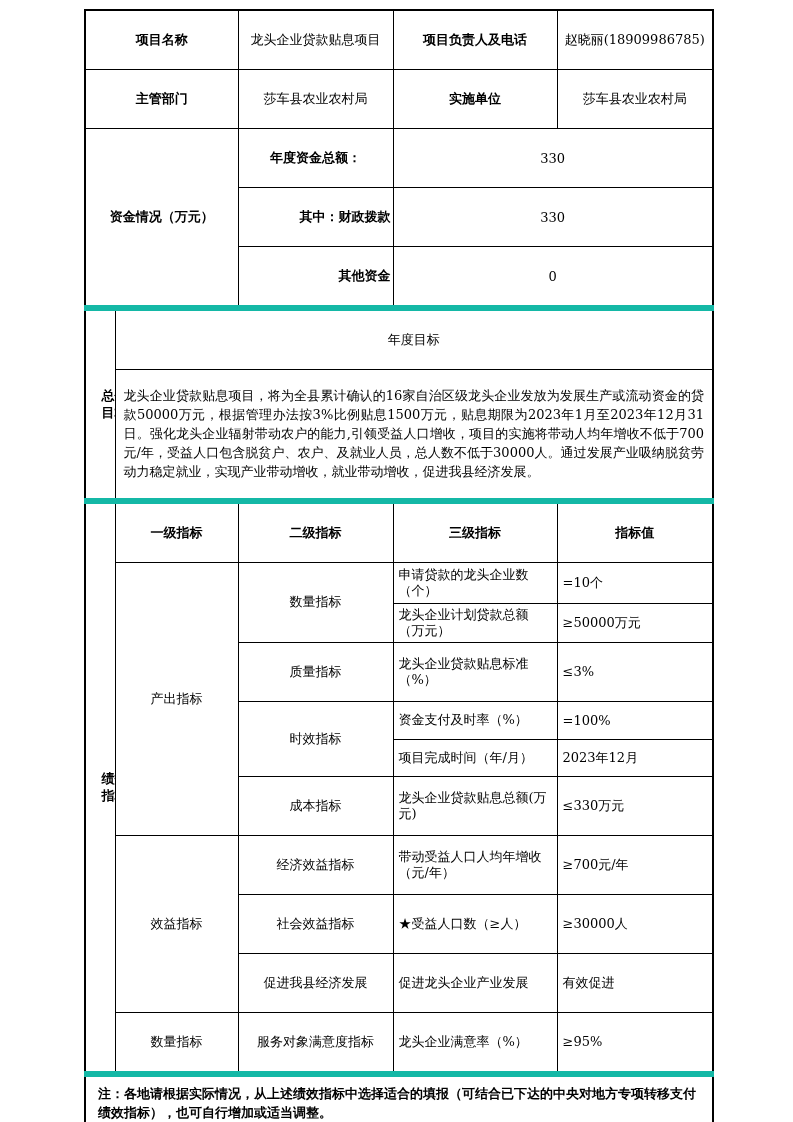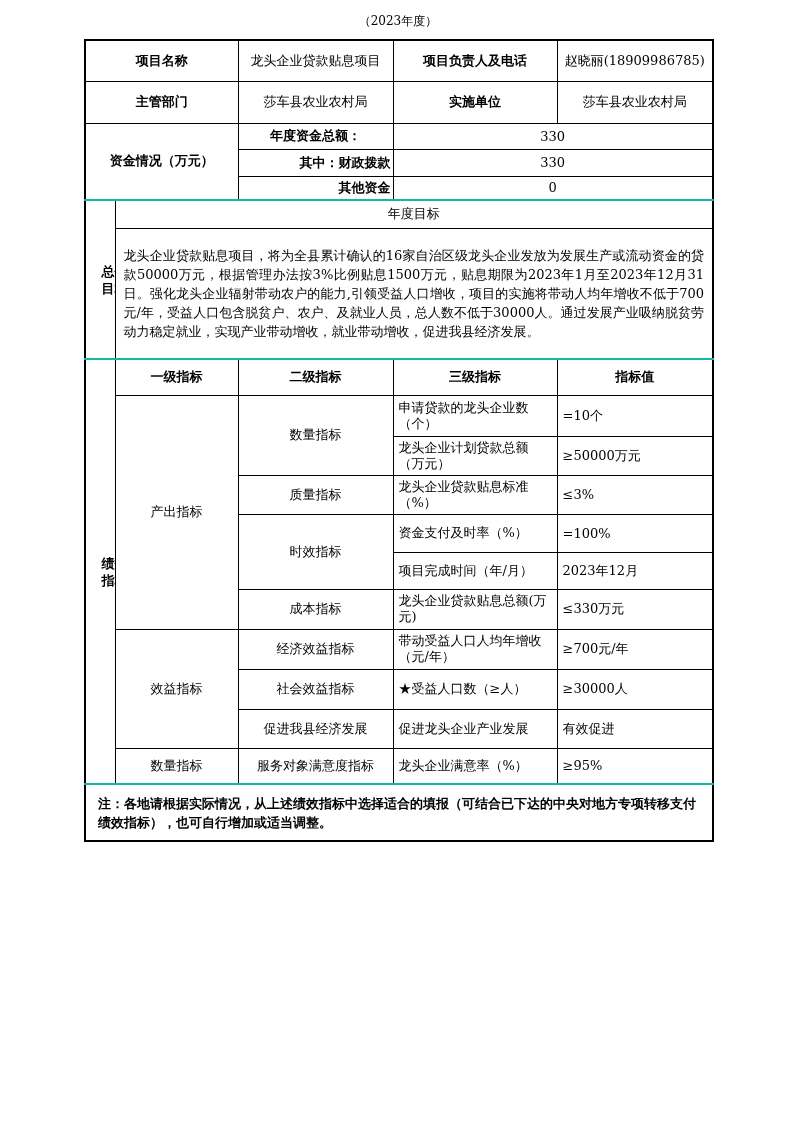"（2023年度）" div.subtitle { html: <div>（2023年度）</div> -> none }
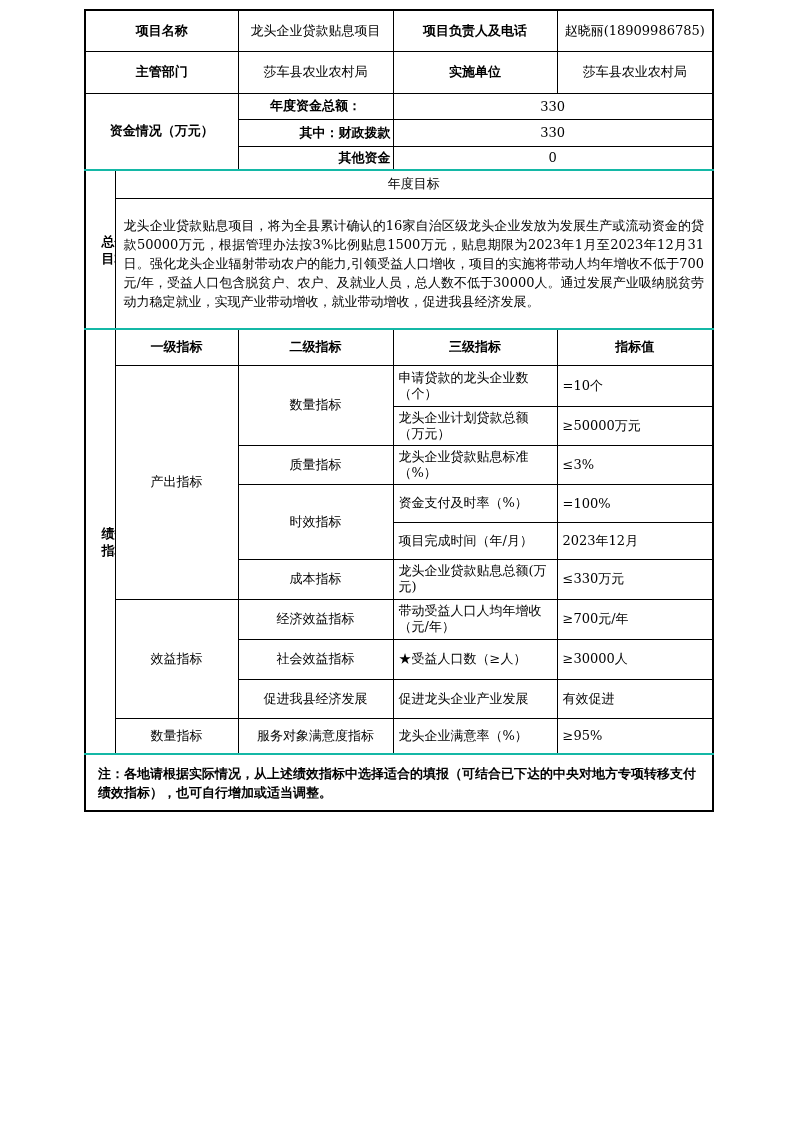"项目名称" td { padding: 2px 4px -> 20px 4px }
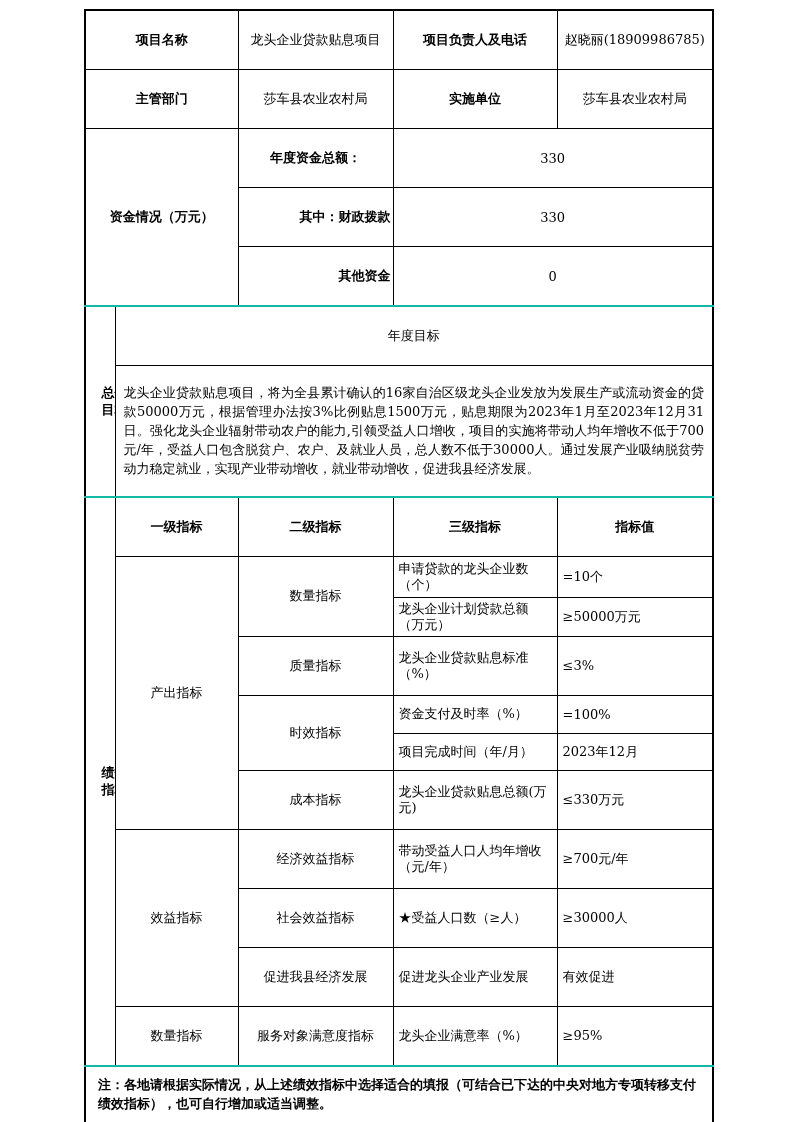"年度目标" tr.thick td { border-top: 2px solid #14b8a6 -> 6px solid #14b8a6 }
